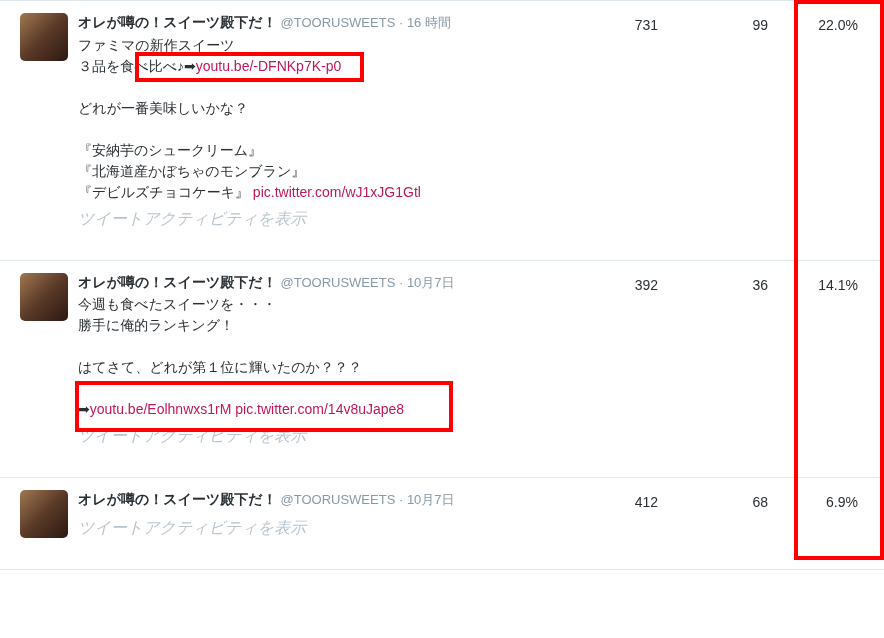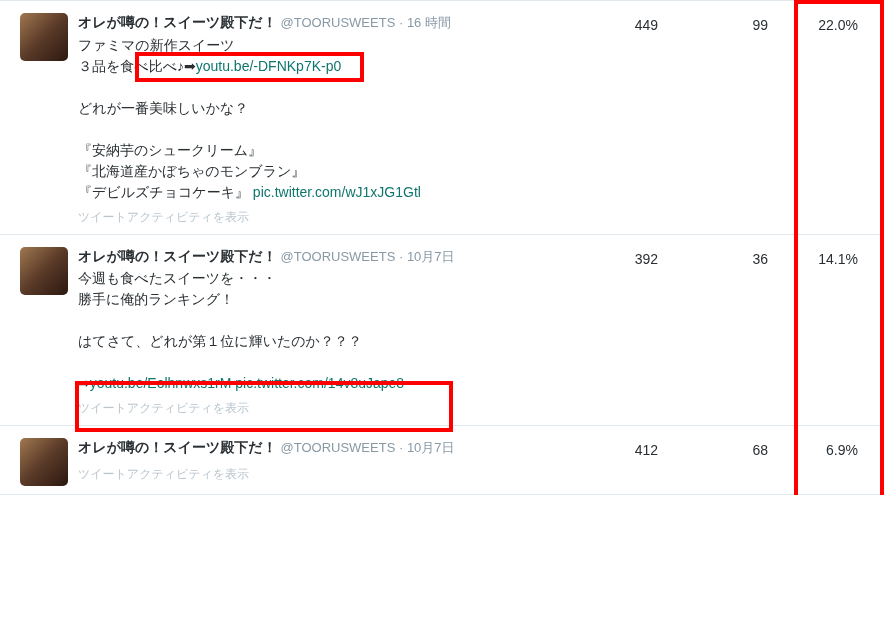"オレが噂の！スイーツ殿下だ！ @TOORUSWEETS · 16 時間" .tweet-row { padding: 12px 16px 8px 20px -> 12px 16px 30px 20px }
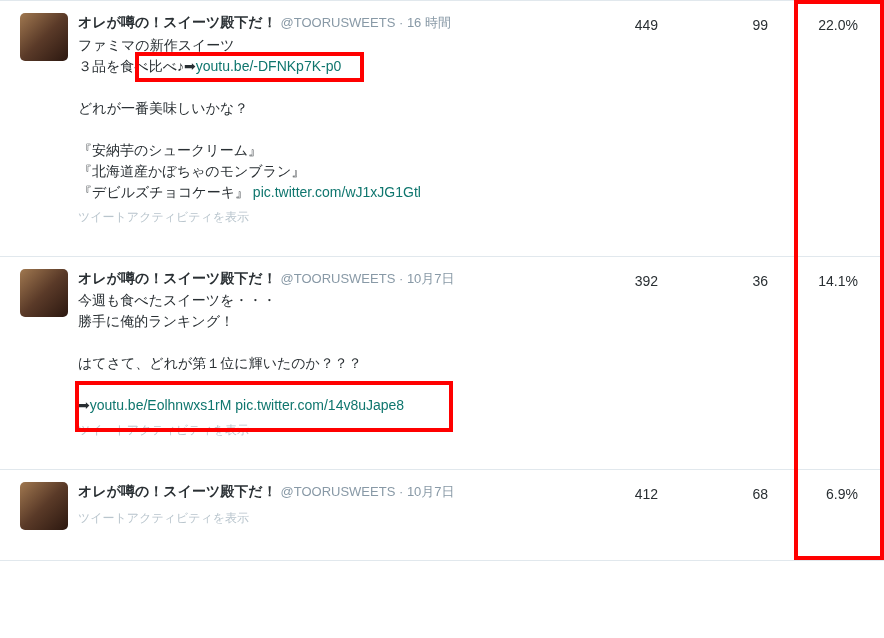"449" div.stat { text: 449 -> 731 }
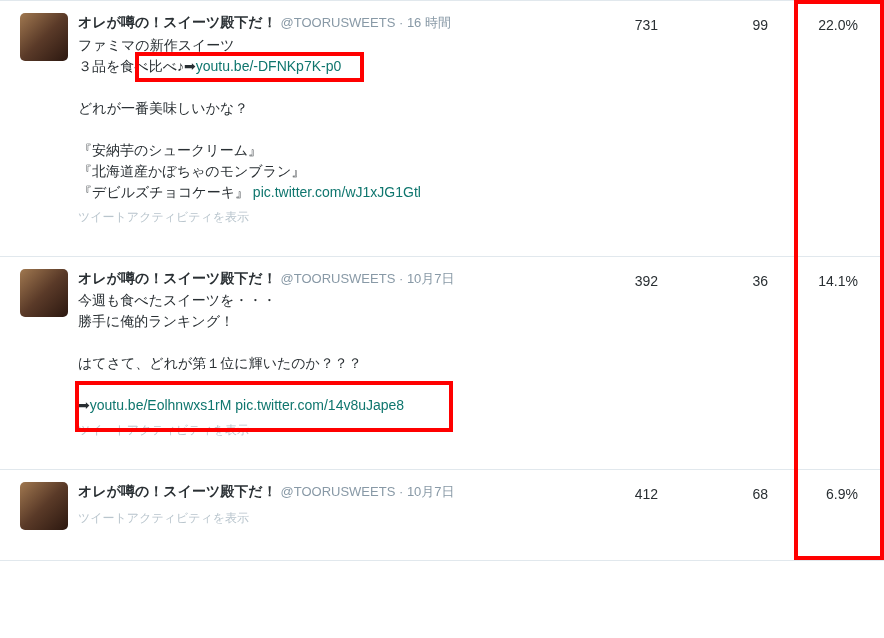"youtu.be/-DFNKp7K-p0" .link { color: #0f766e -> #be185d }
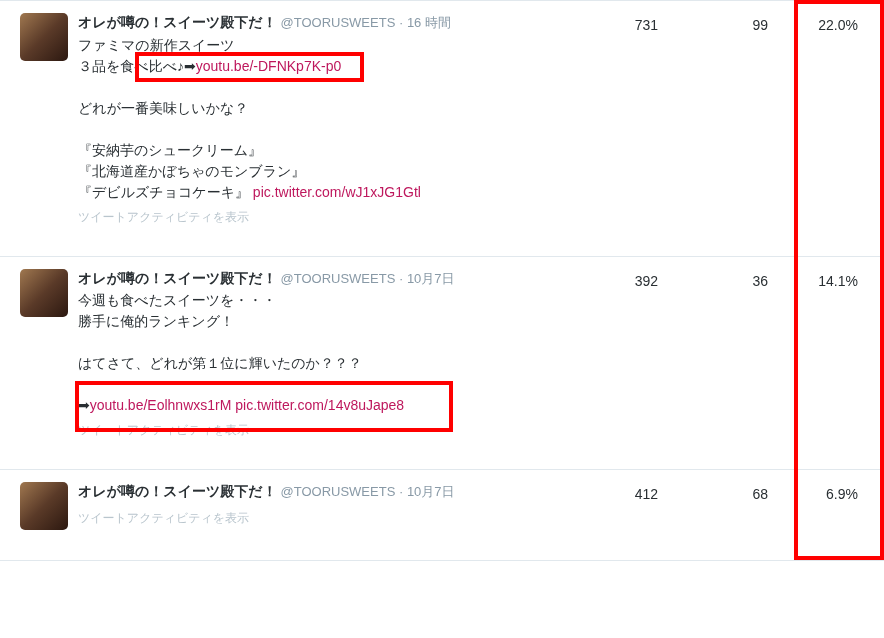"ツイートアクティビティを表示" .activity-link { font-size: 12px -> 16px; font-style: none -> italic }
